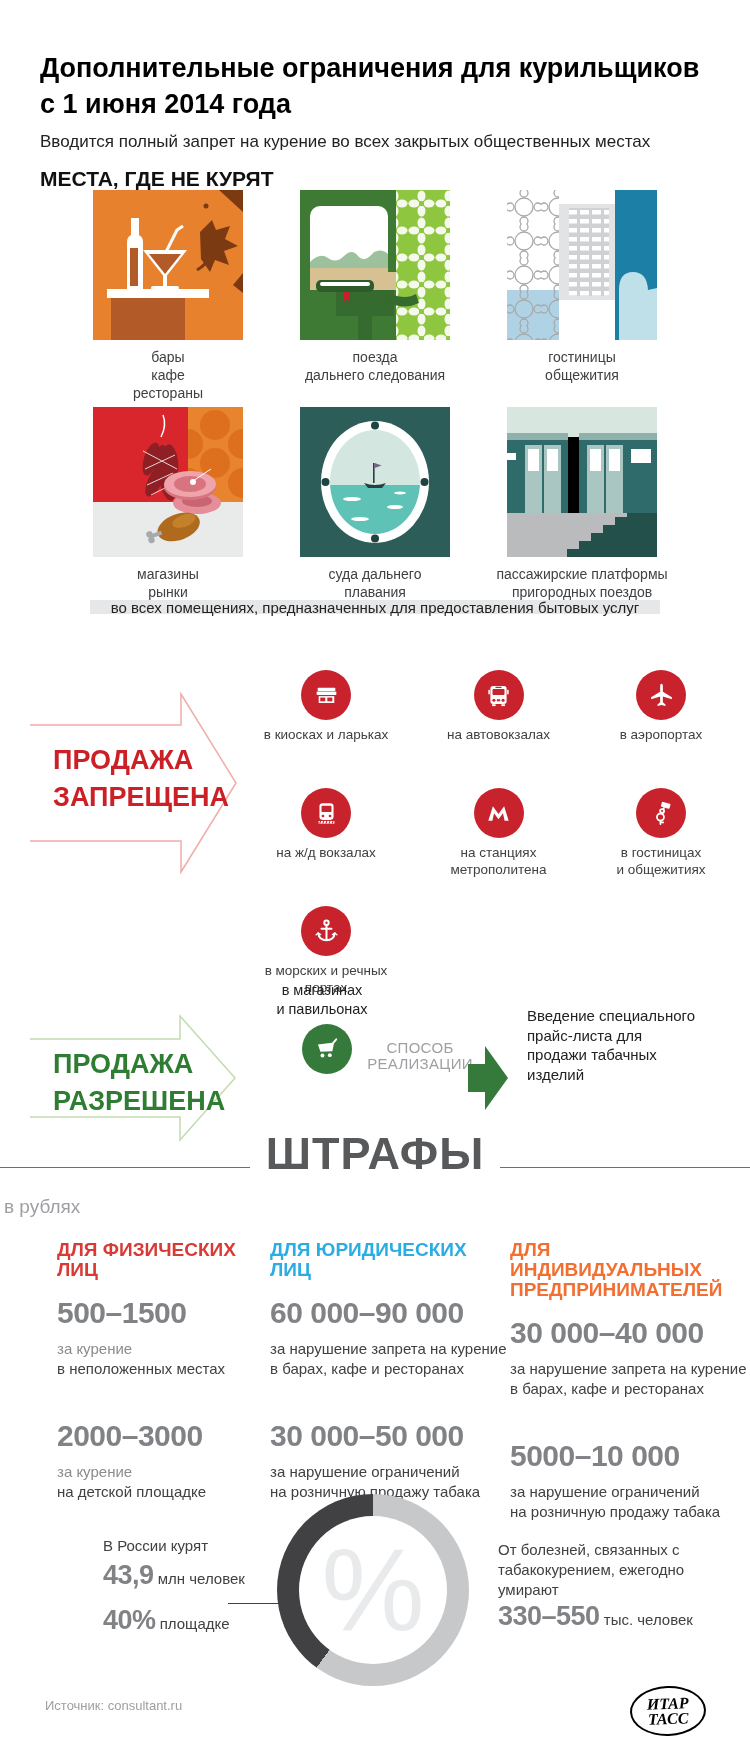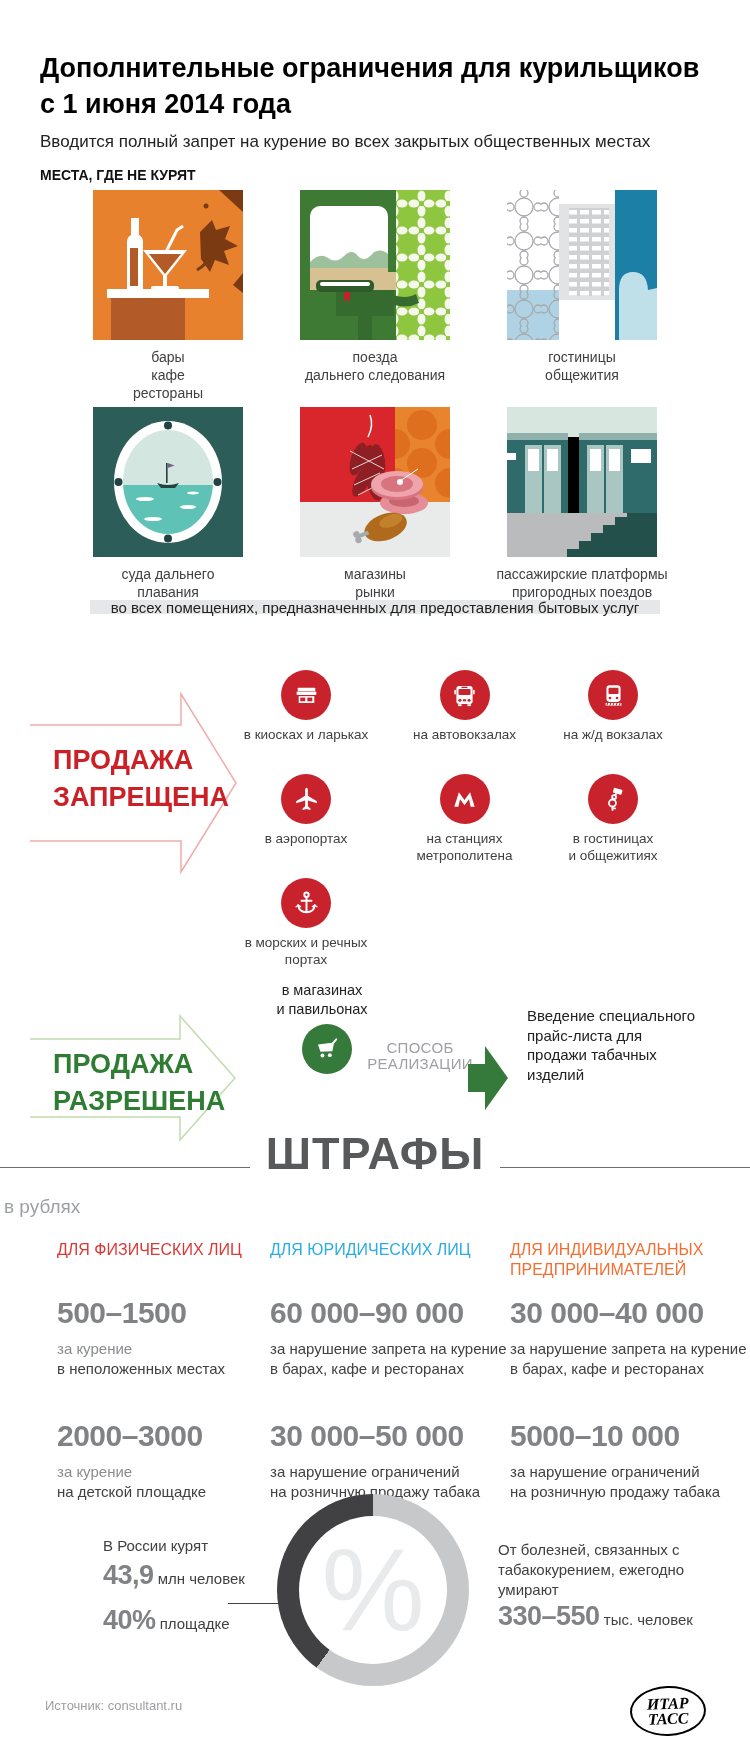"МЕСТА, ГДЕ НЕ КУРЯТ" .places-label { font-size: 14px -> 21px }
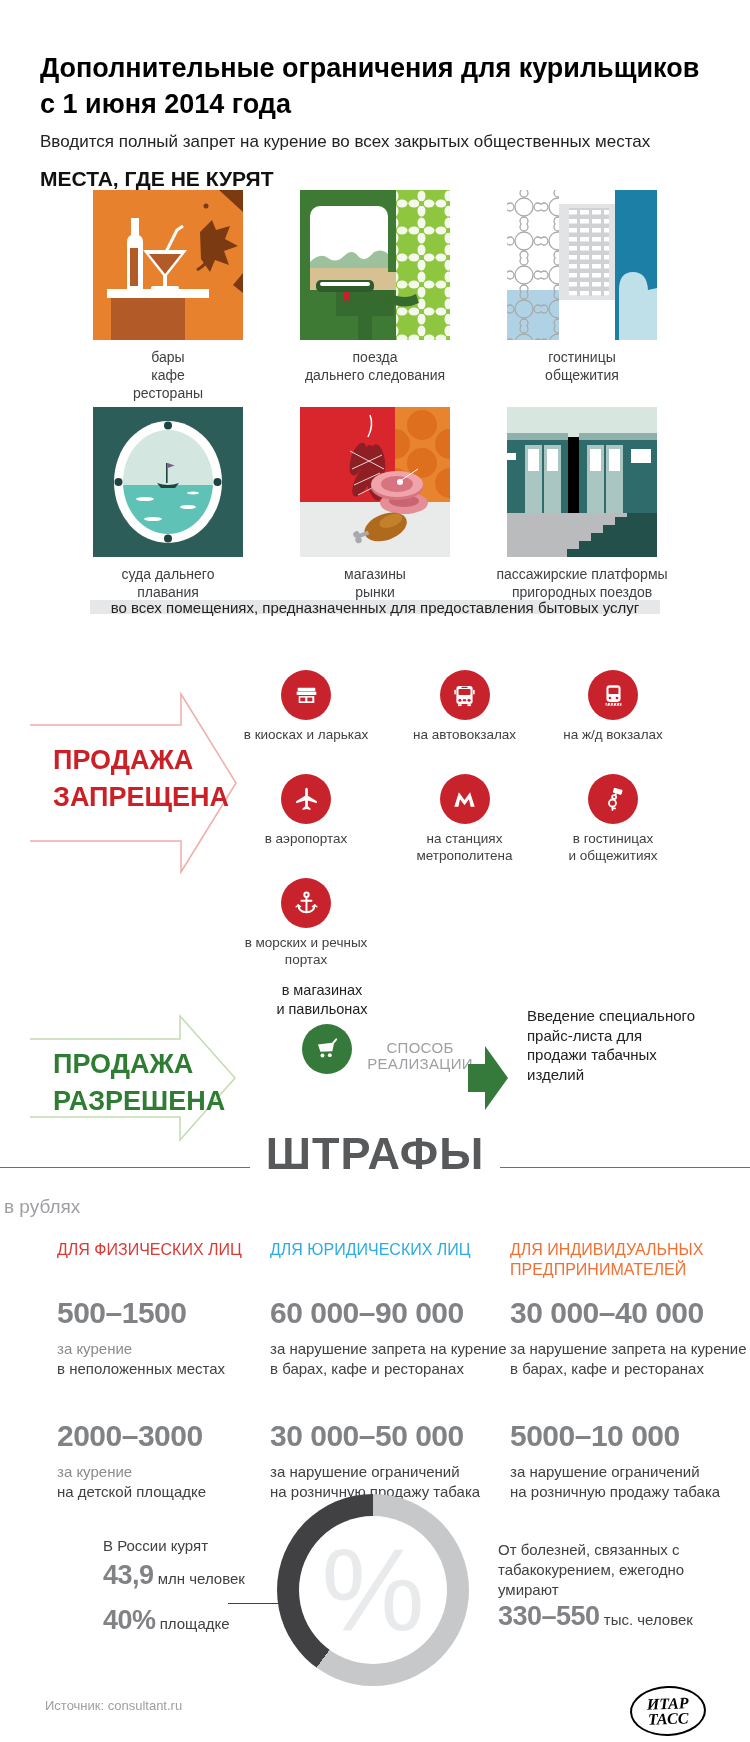"суда дальнего" div.tile-cell { order: before "магазины" -> after "магазины" }
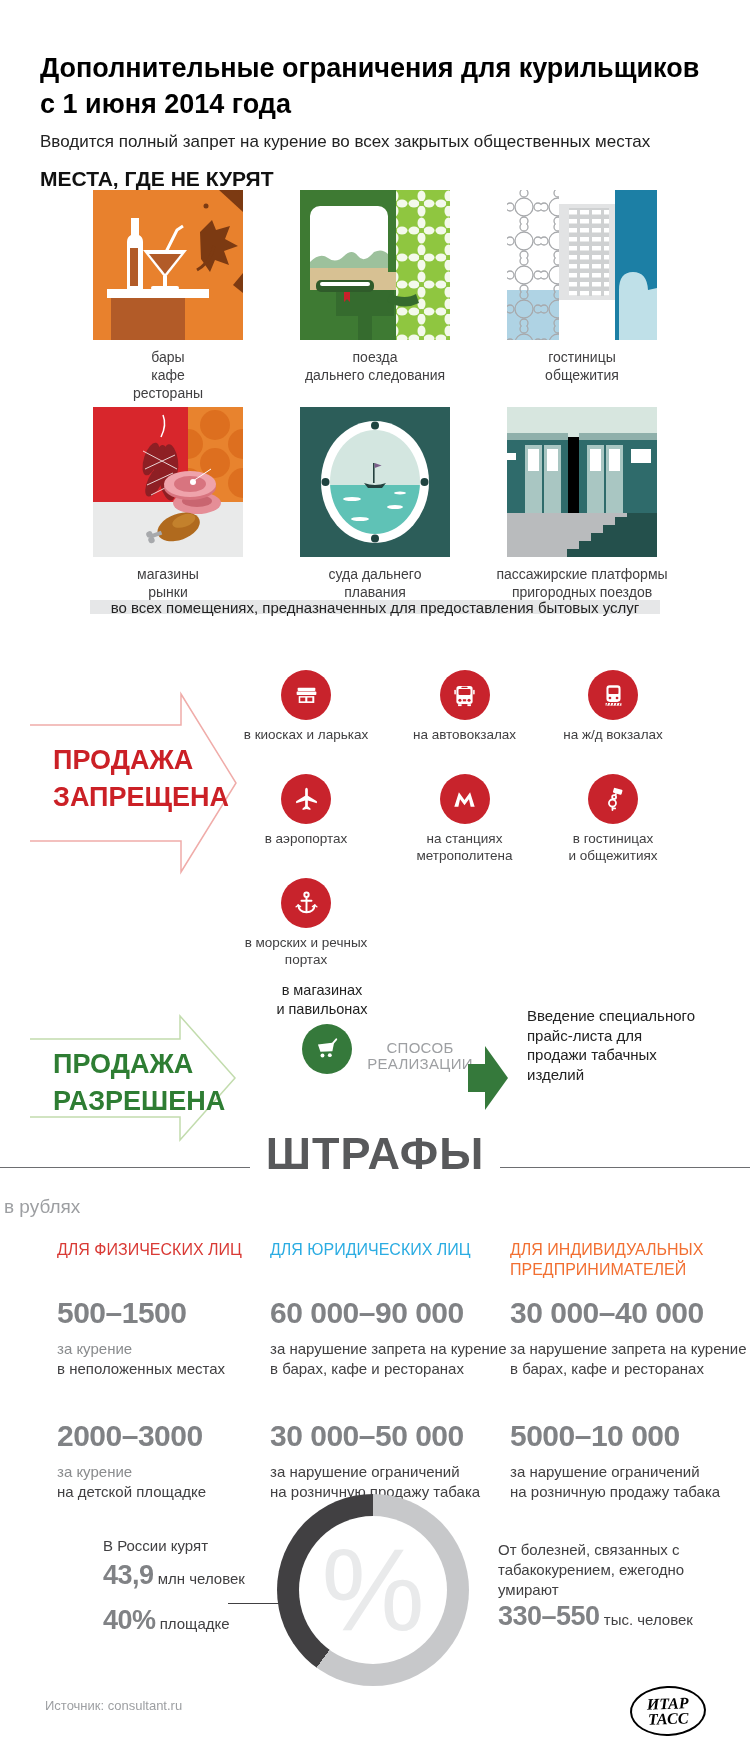"в киосках и ларьках" .banned-grid { gap: none -> 14px; left: 226px -> 246px }
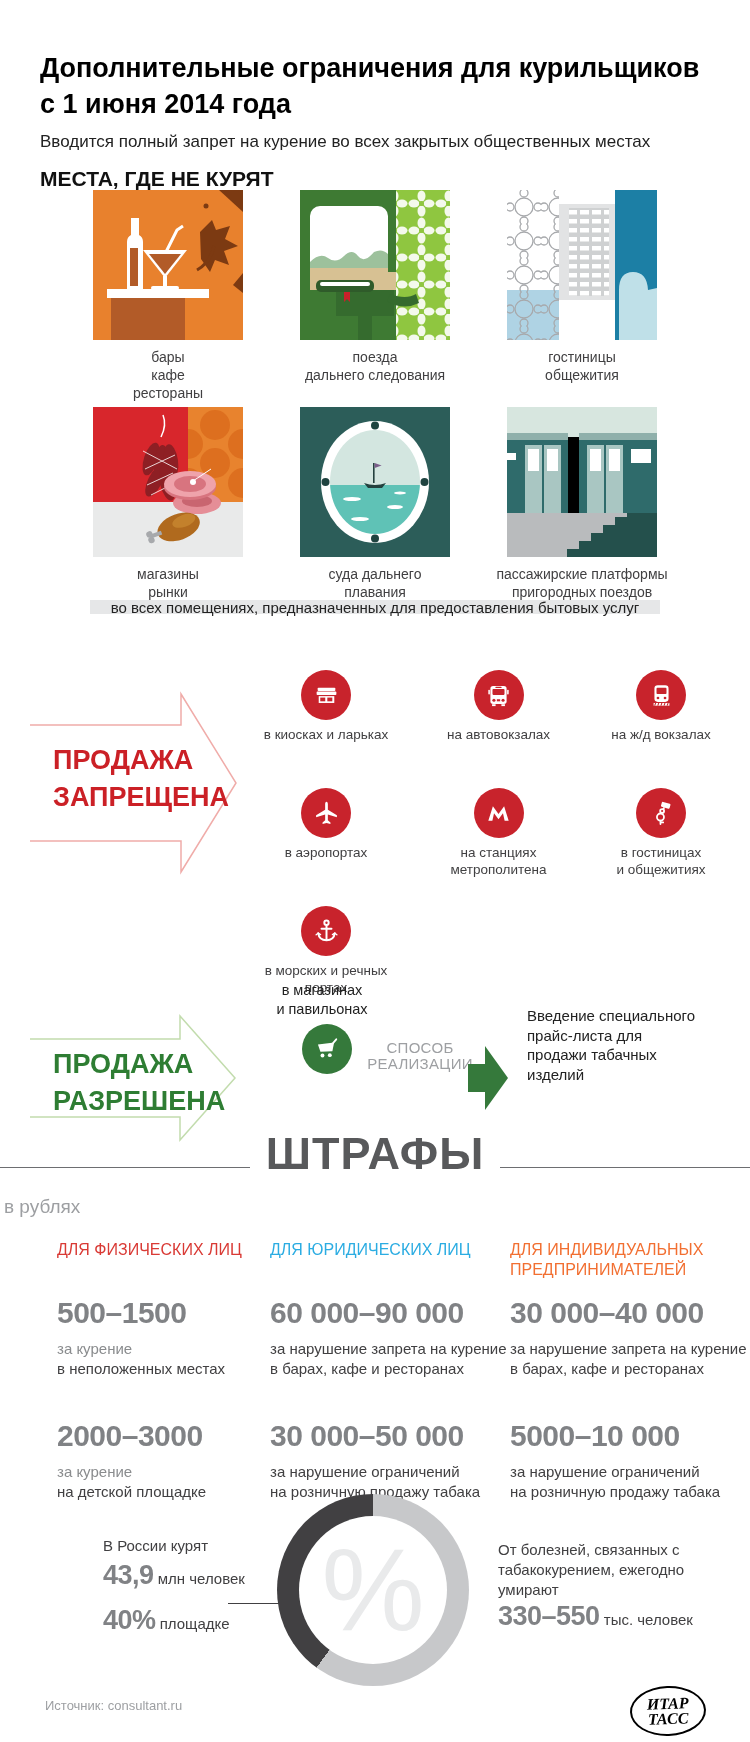"на ж/д вокзалах" div.b-cell { order: before "в аэропортах" -> after "в аэропортах" }
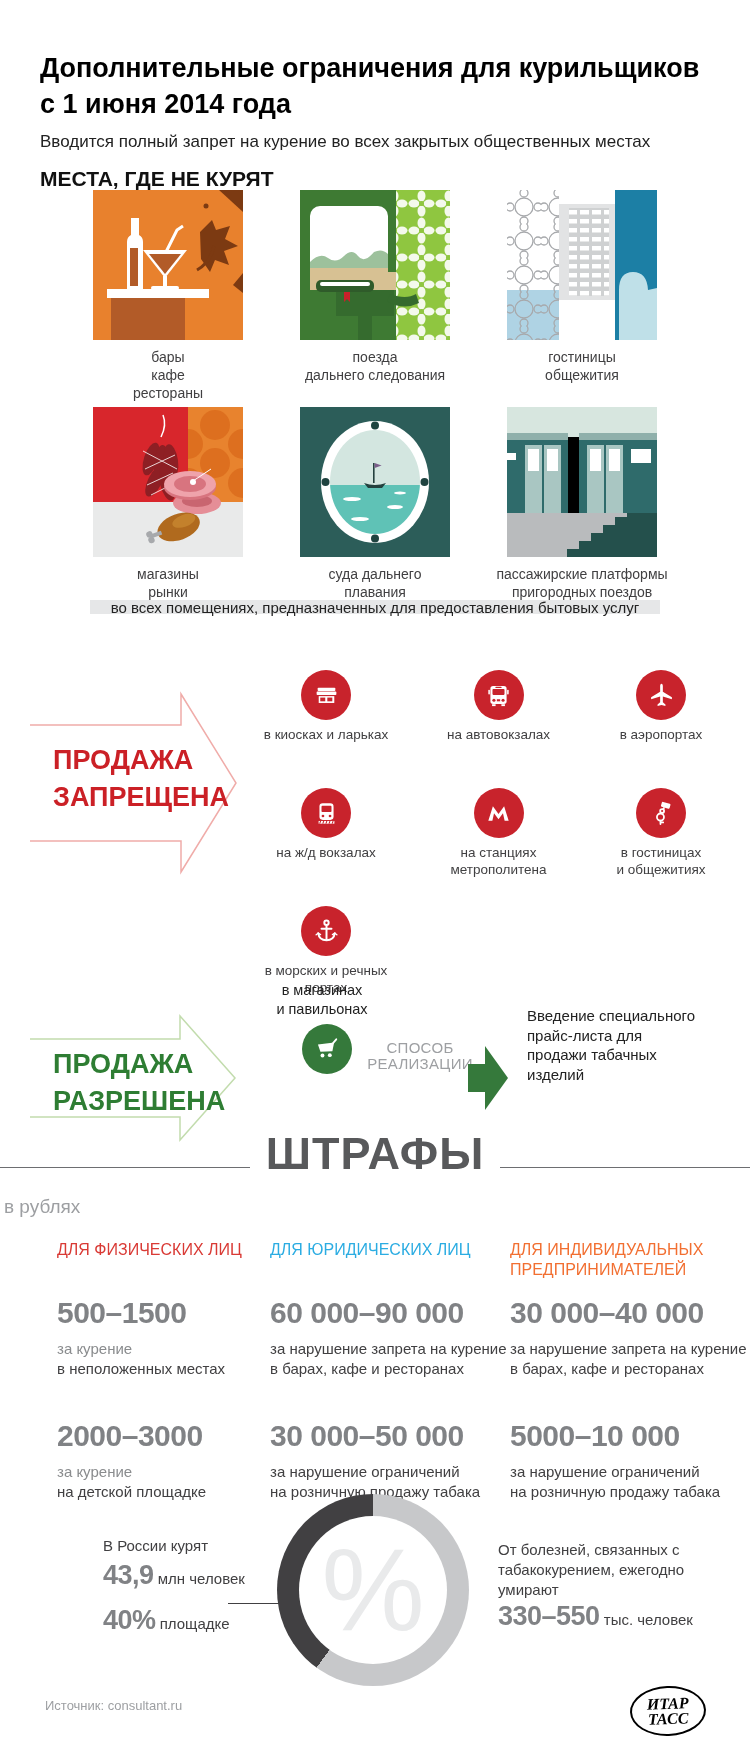"ДЛЯ ФИЗИЧЕСКИХ ЛИЦ" .f-head { font-size: 16px -> 19px; font-weight: normal -> bold }
